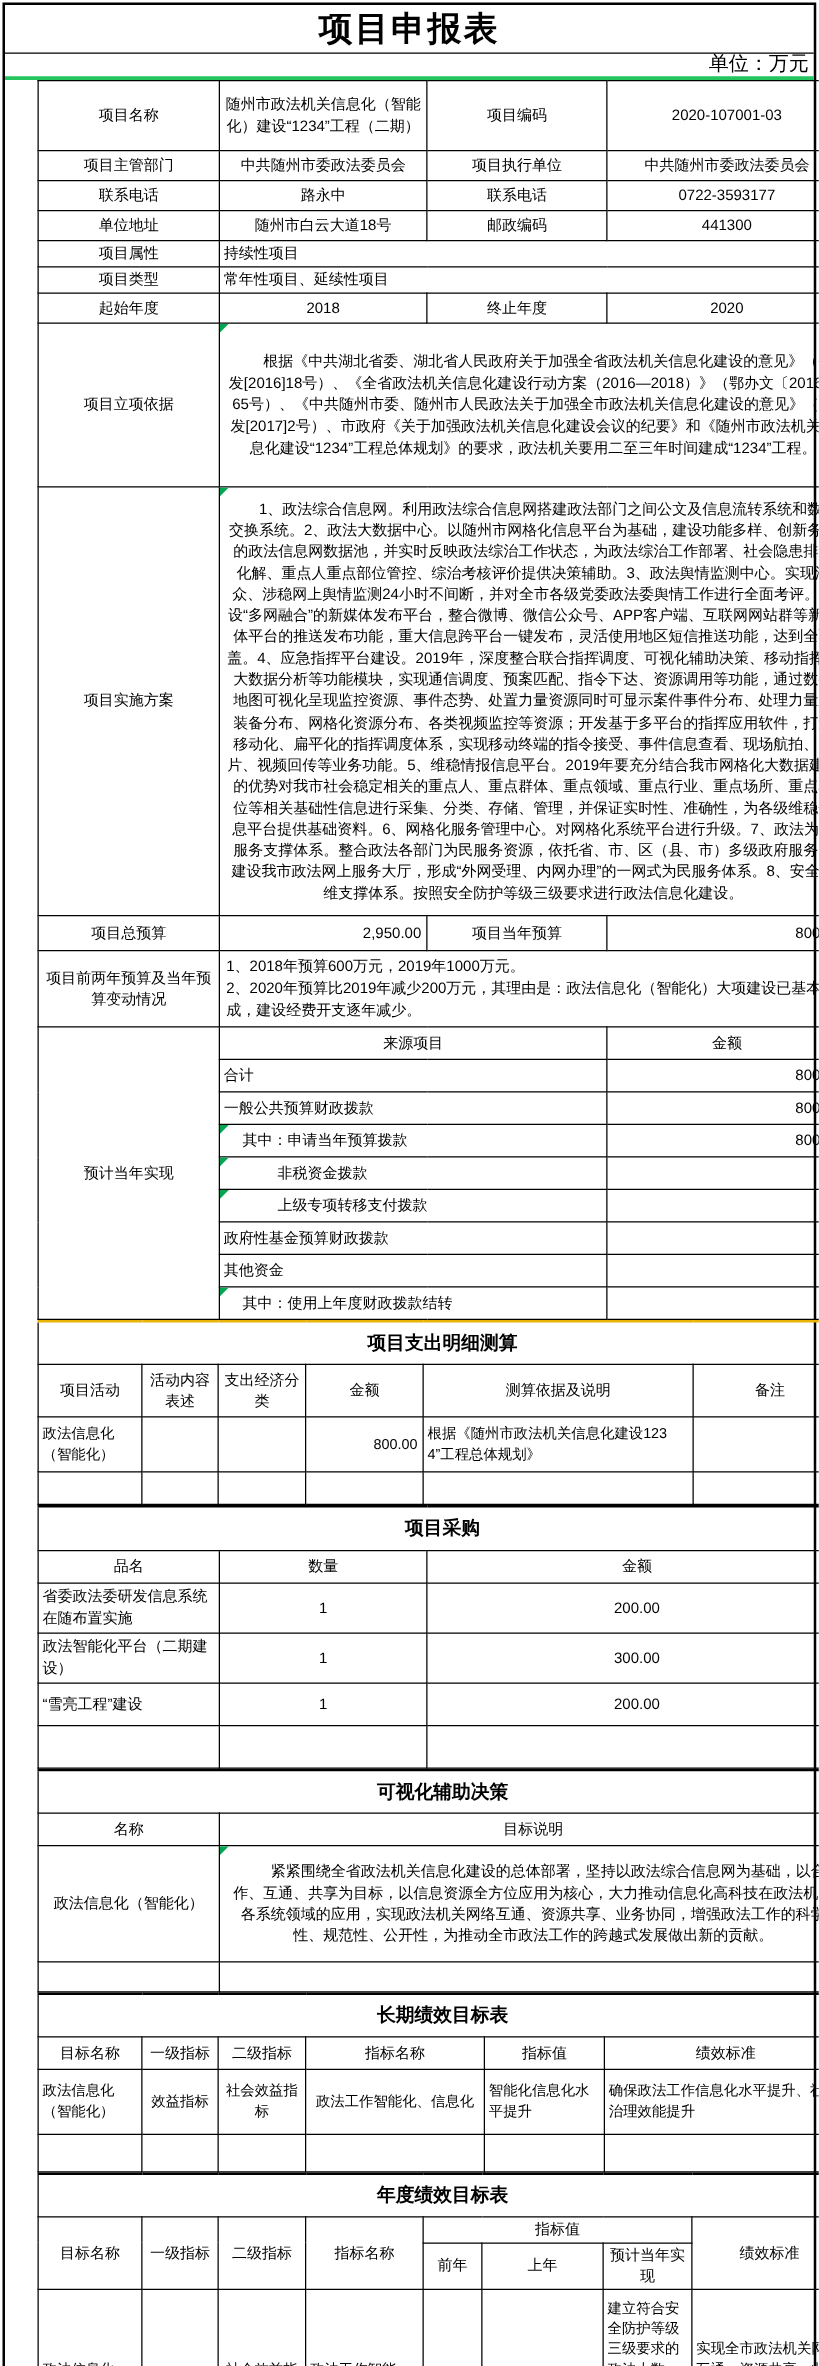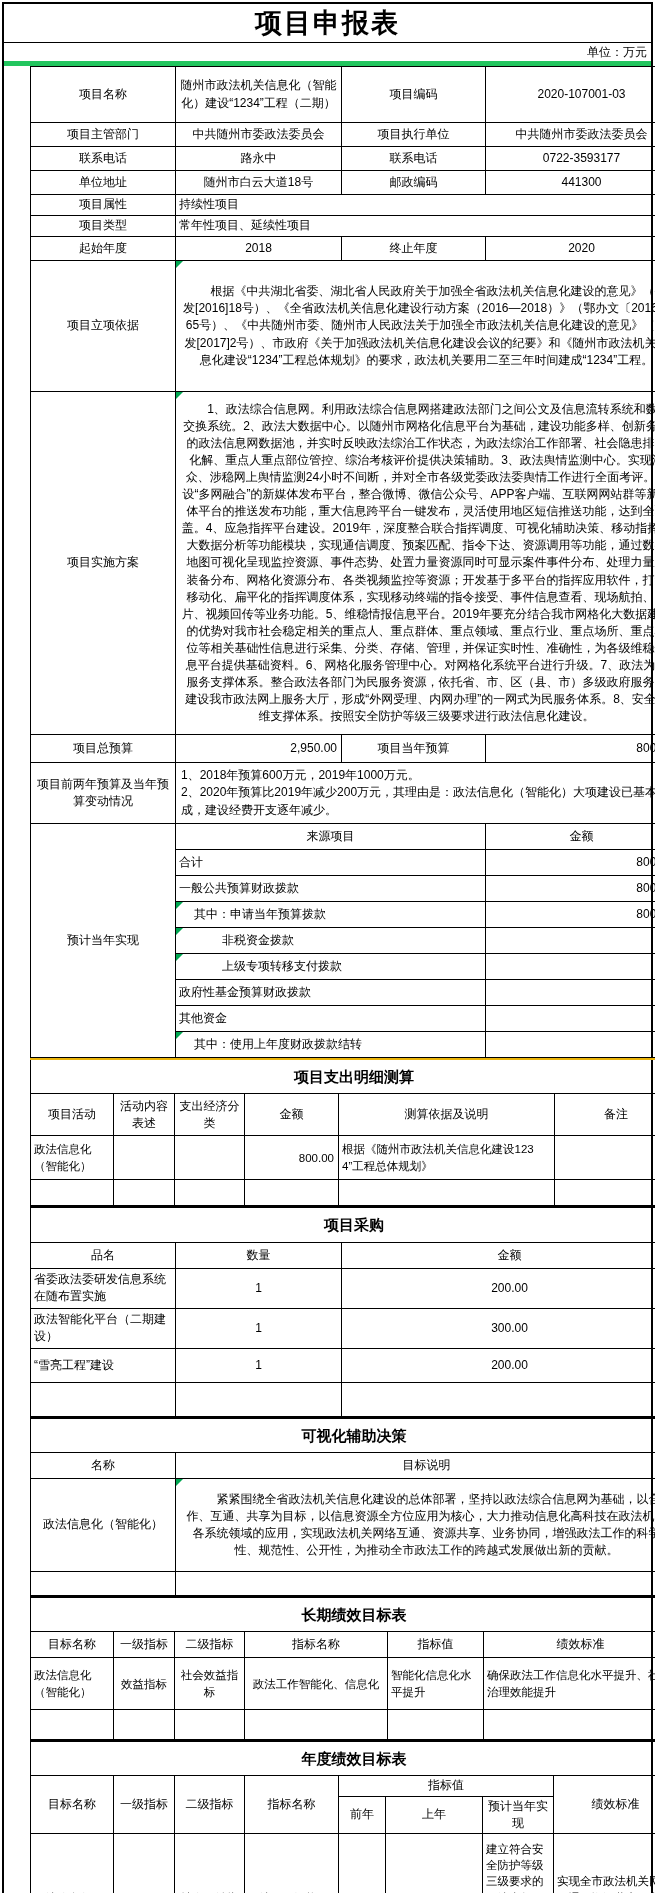"单位：万元" .unit-row { border-bottom: 5px solid #22c55e -> 3px solid #22c55e; font-size: 12px -> 16px }
